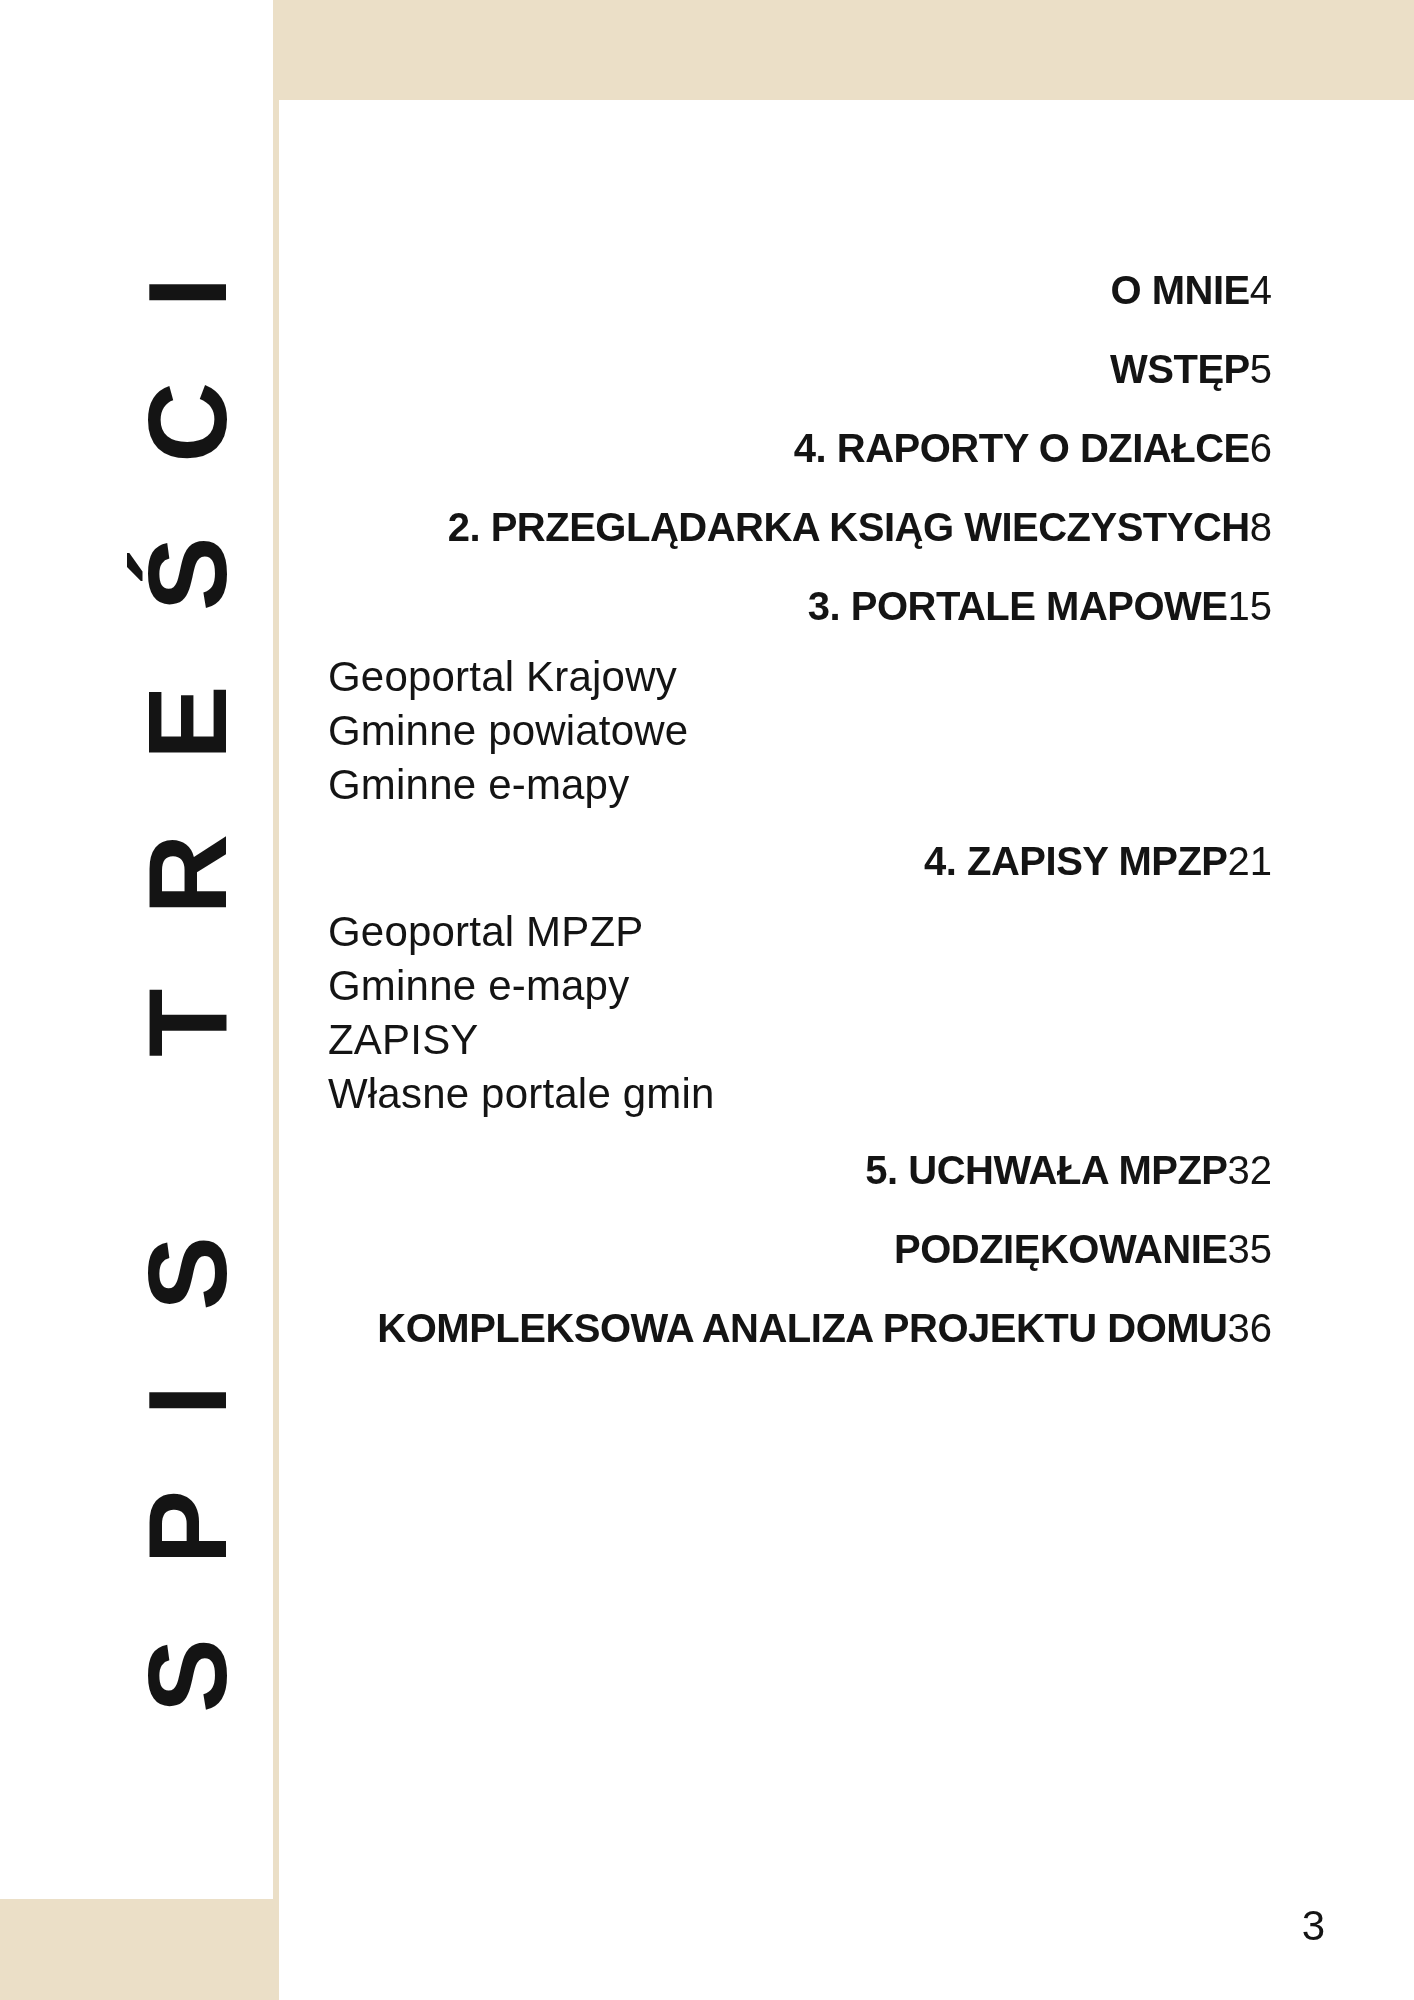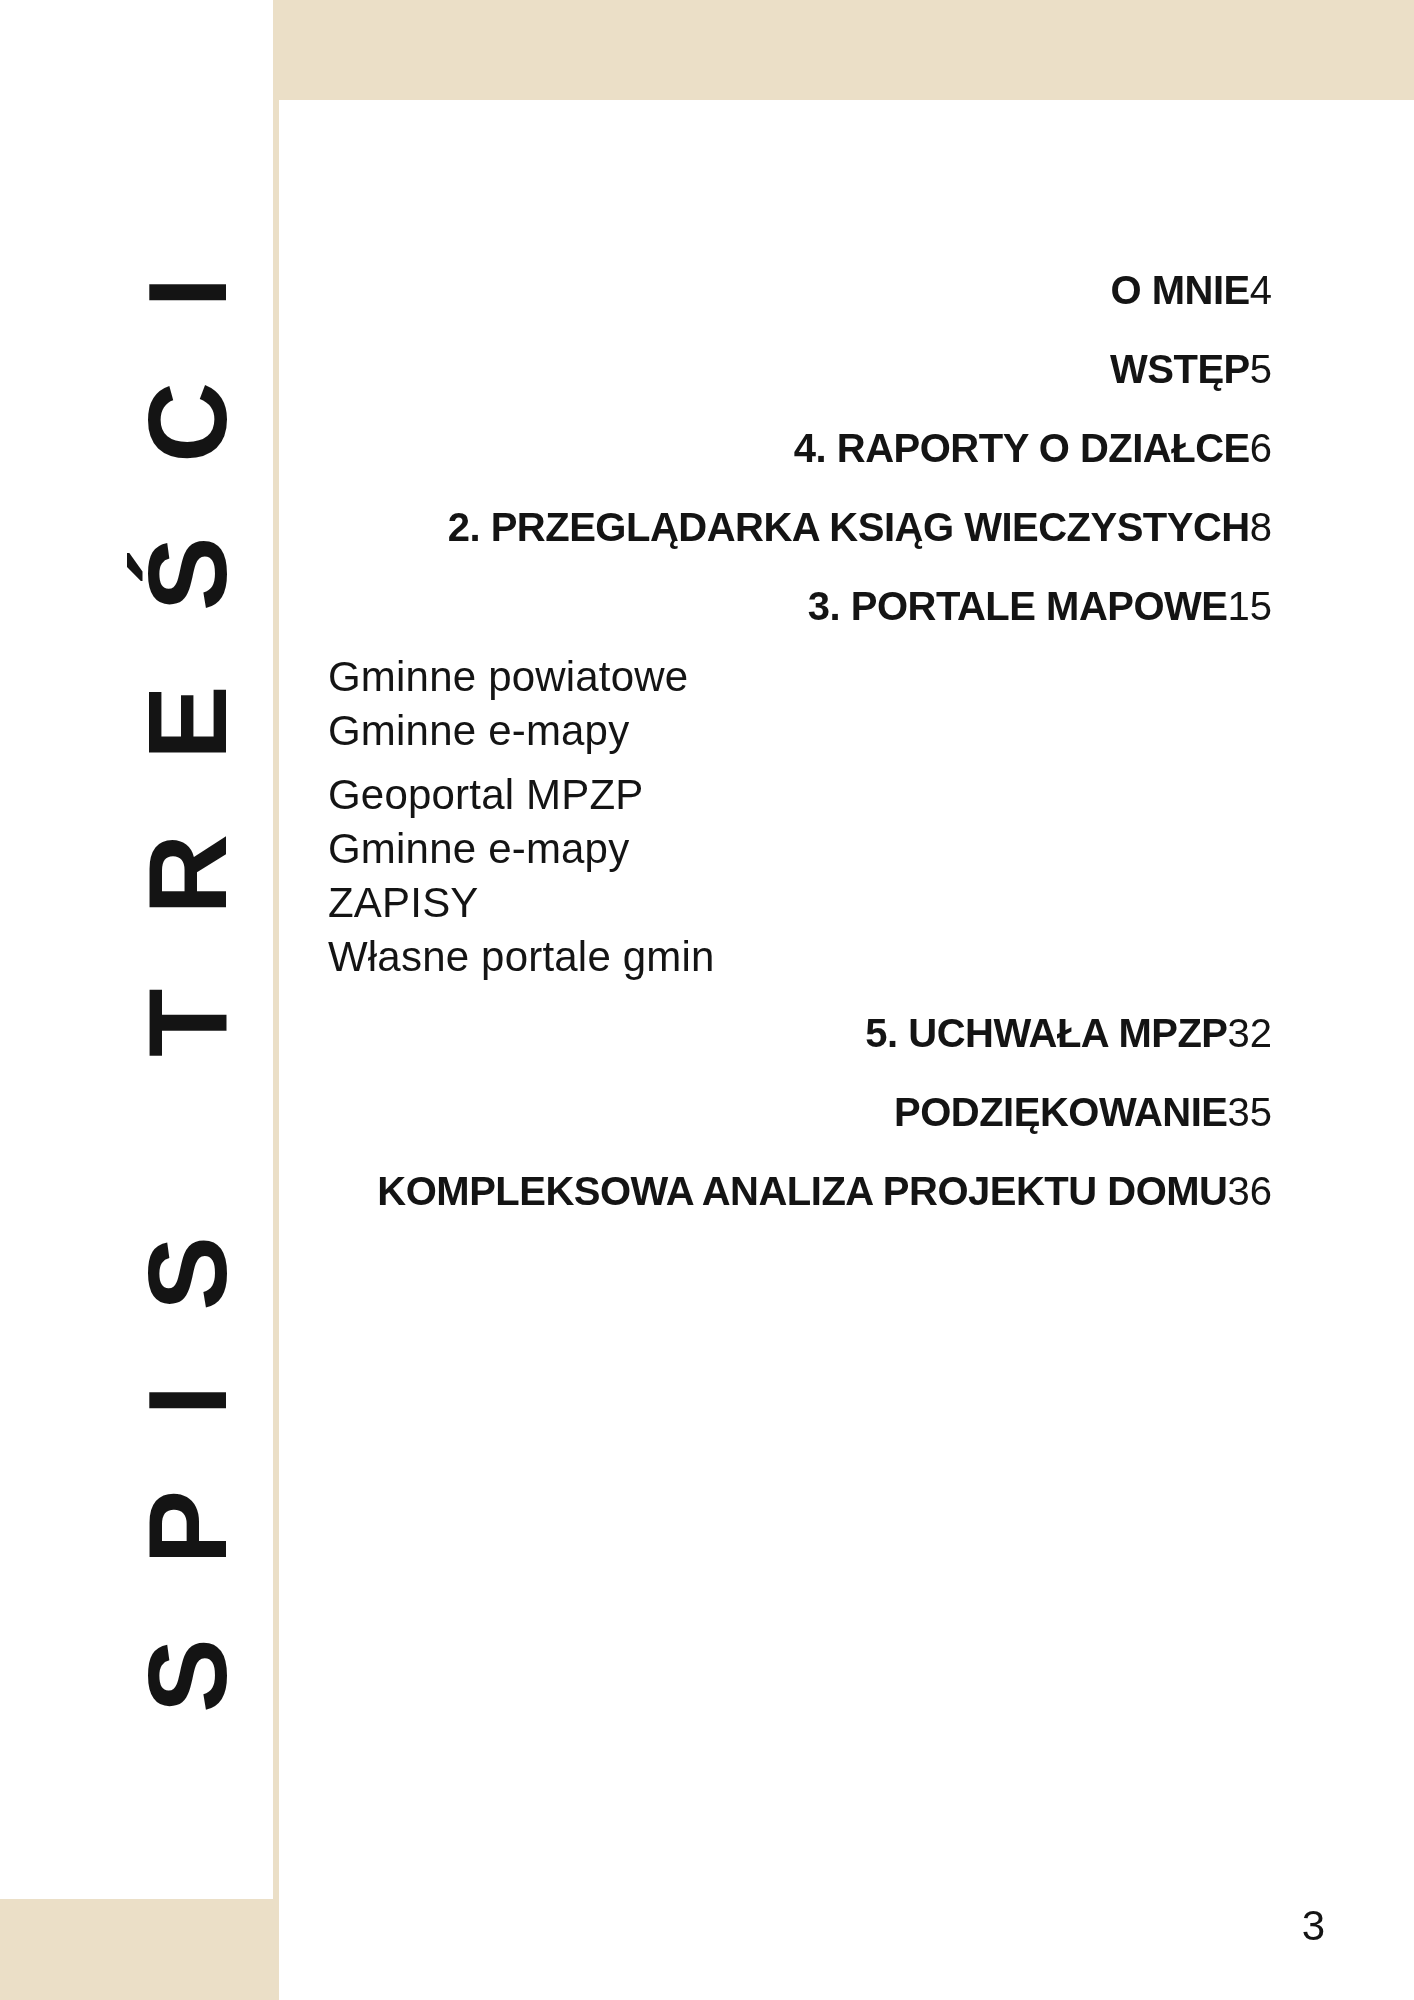"Geoportal Krajowy" div { html: none -> <div>Geoportal Krajowy</div> }
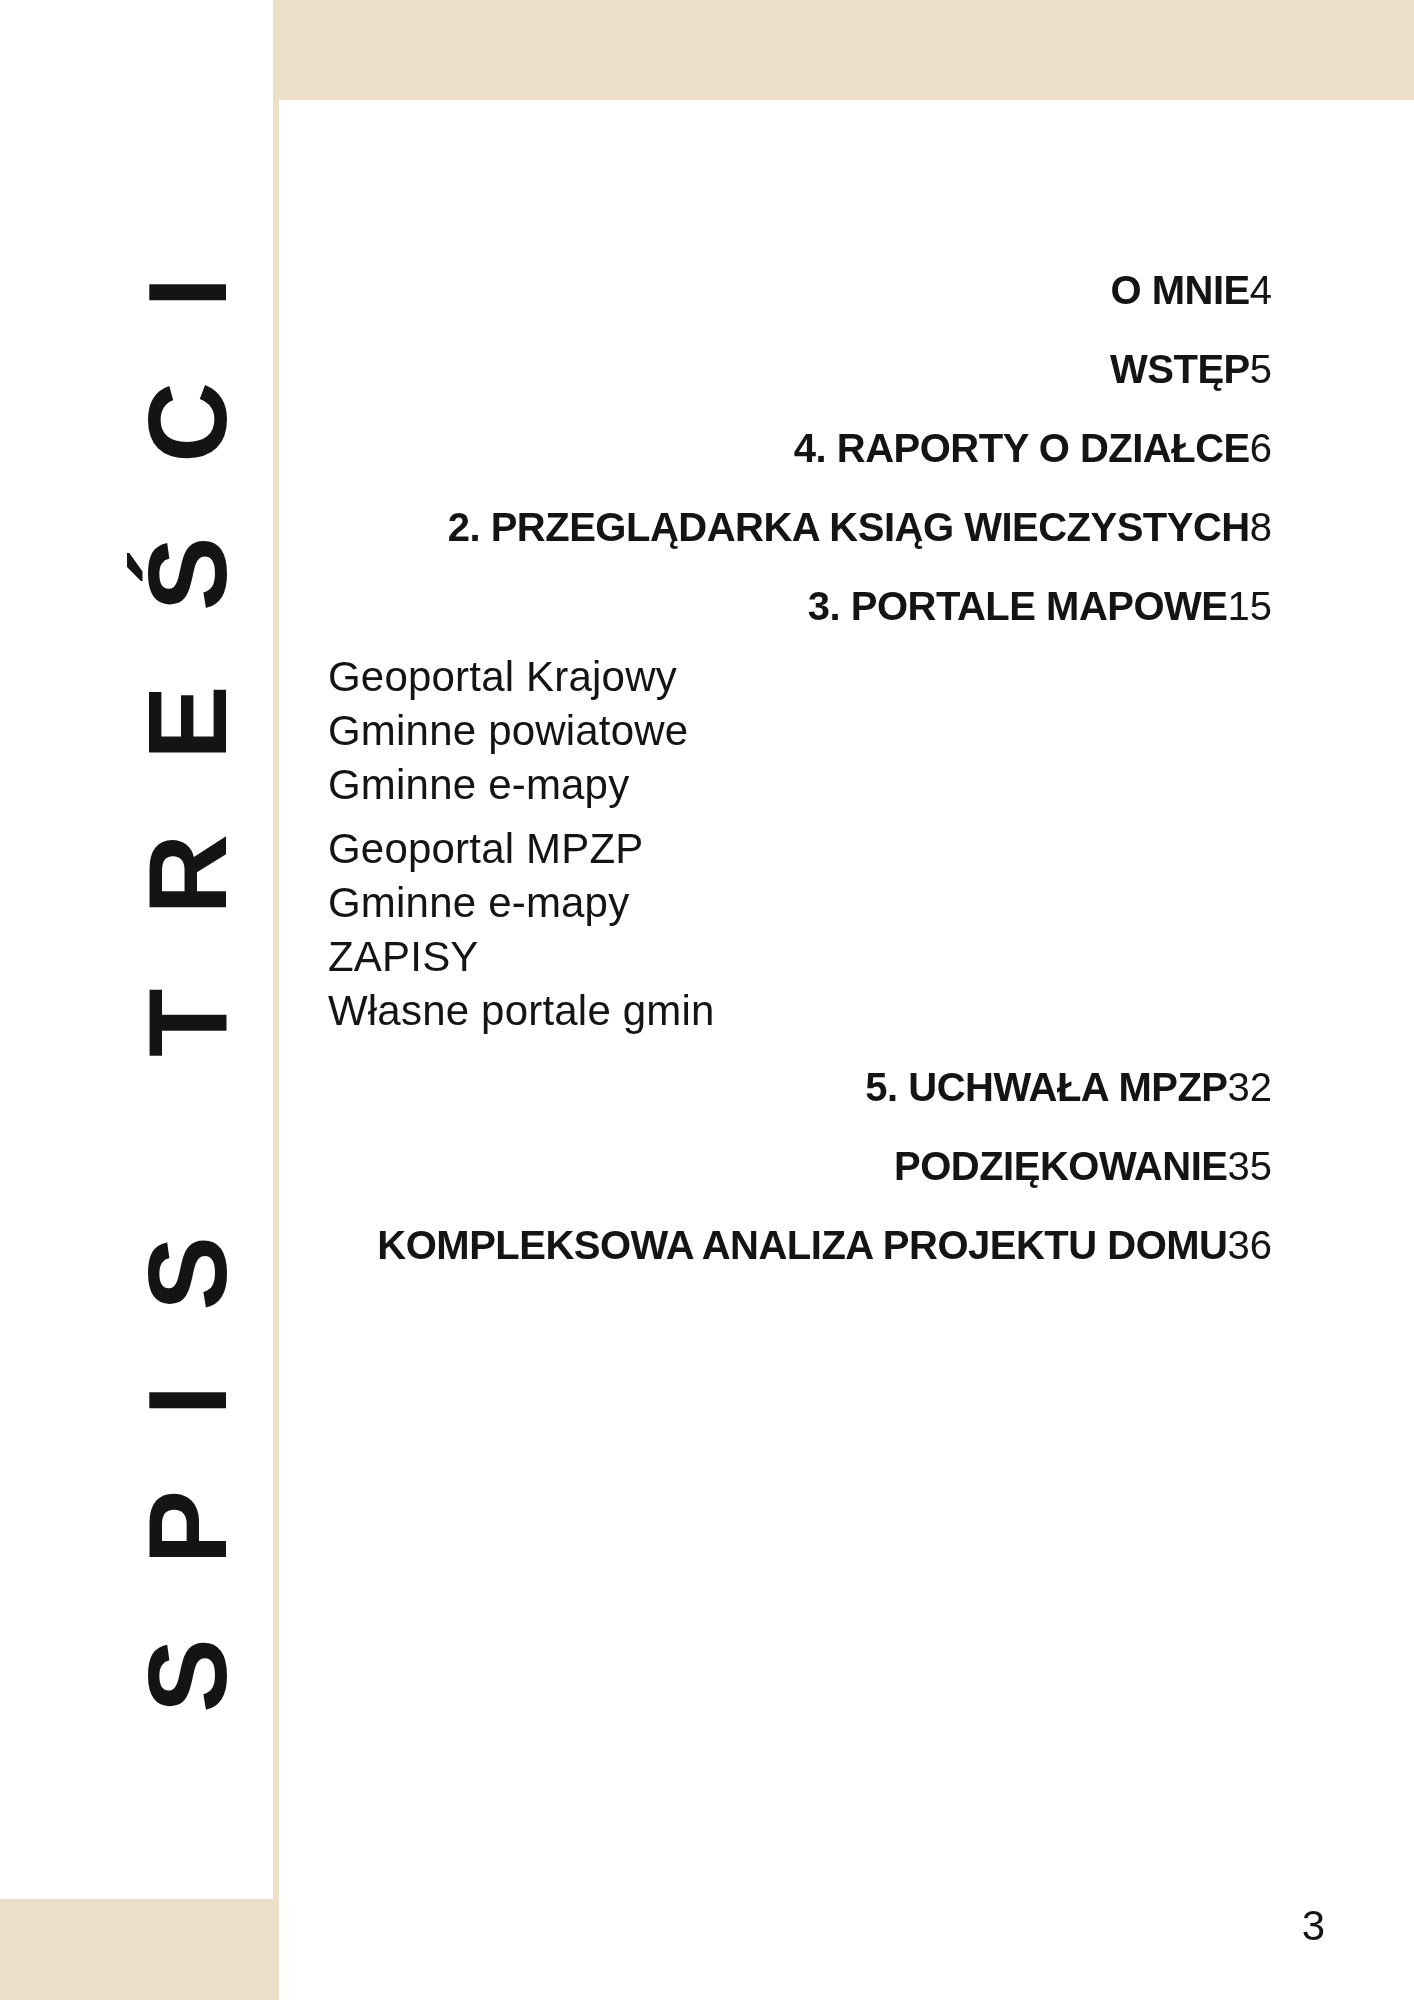"4. ZAPISY MPZP" div.toc-row { html: none -> <div> <span>4. ZAPISY MPZP</span> <span>21</span> </div> }
